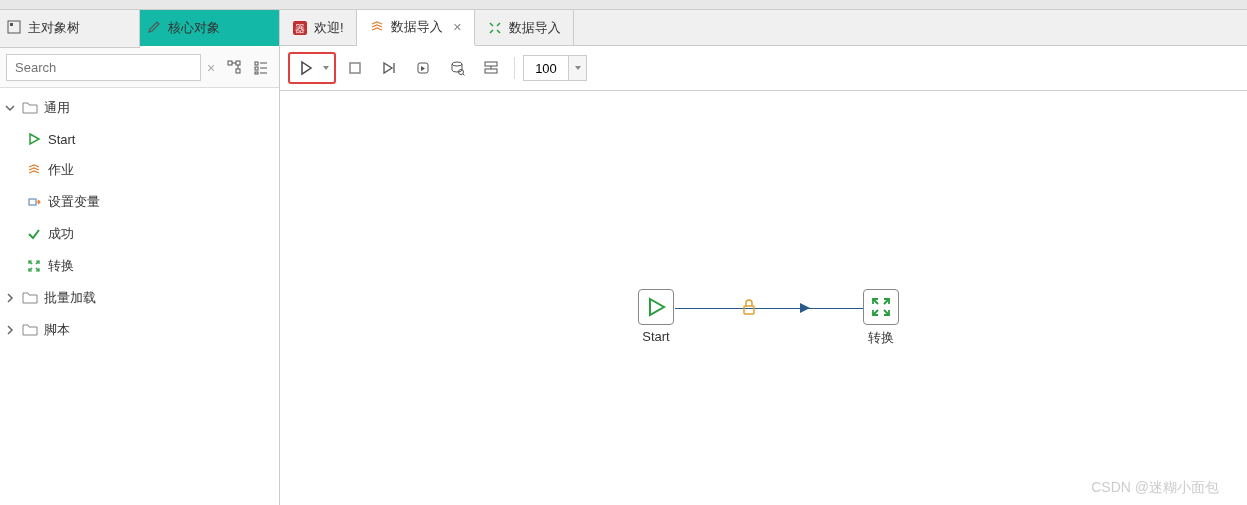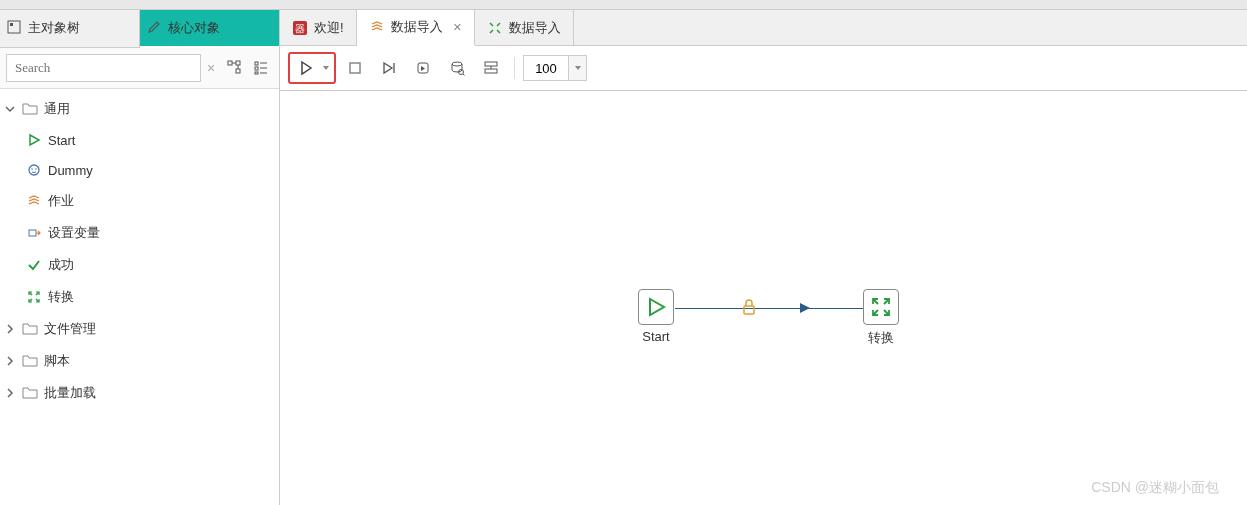"Search" .search-input { font-family: Liberation Serif, serif -> none }
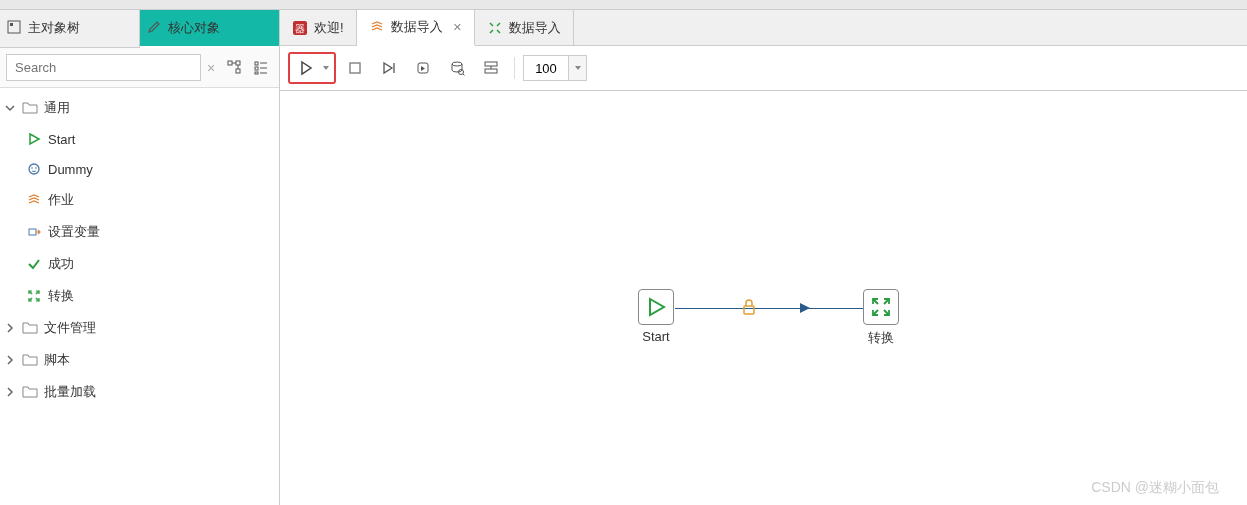"Dummy" div.tree-item { html: <div> <span> <svg> <circle></circle> <circle></circle> <circle></circle> <path></path> </svg> </span> <span>Dummy</span> </div> -> none }
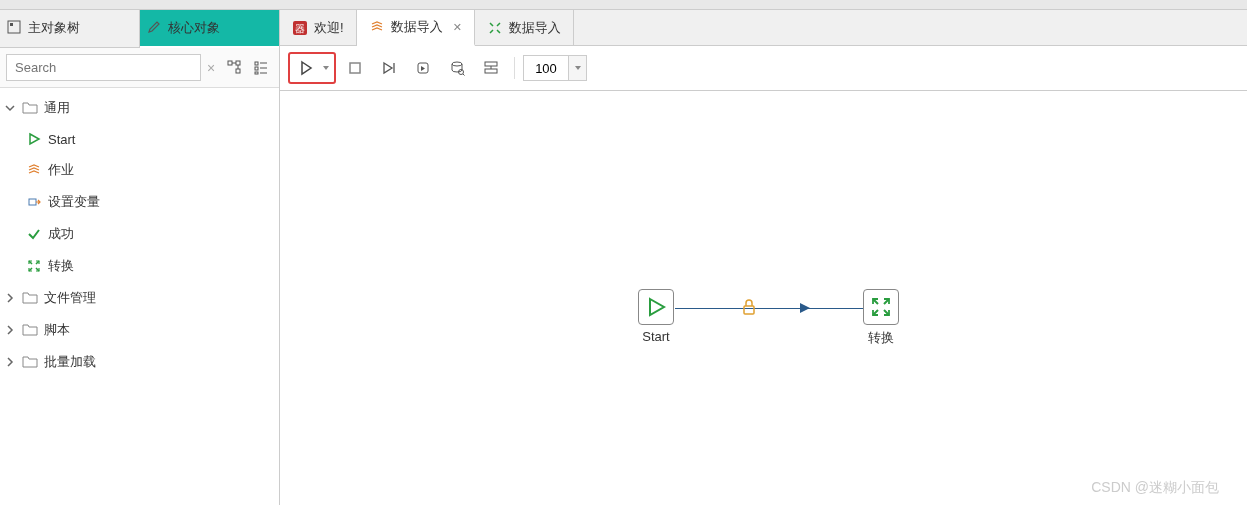"文件管理" div.tree-item { html: <div> <span> <svg> <path></path> </svg> </span> <span> <svg> <path></path> </svg> </span> <span>文件管理</span> </div> -> none }
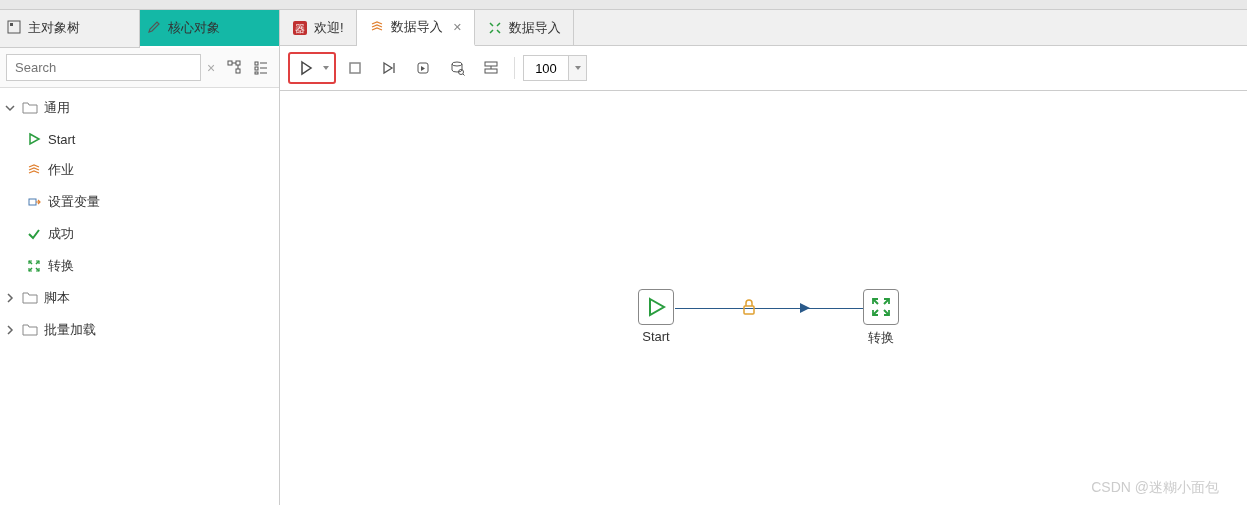"脚本" div.tree-item { order: before "批量加载" -> after "批量加载" }
